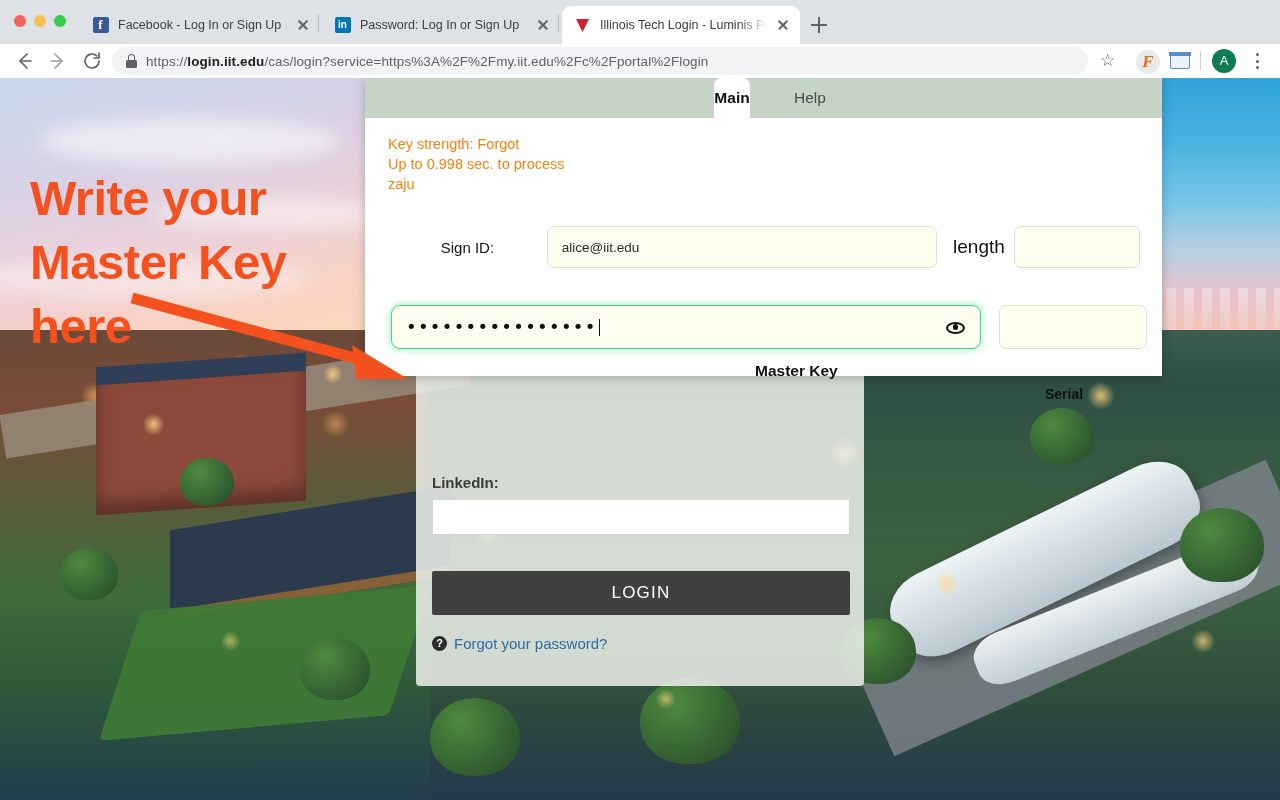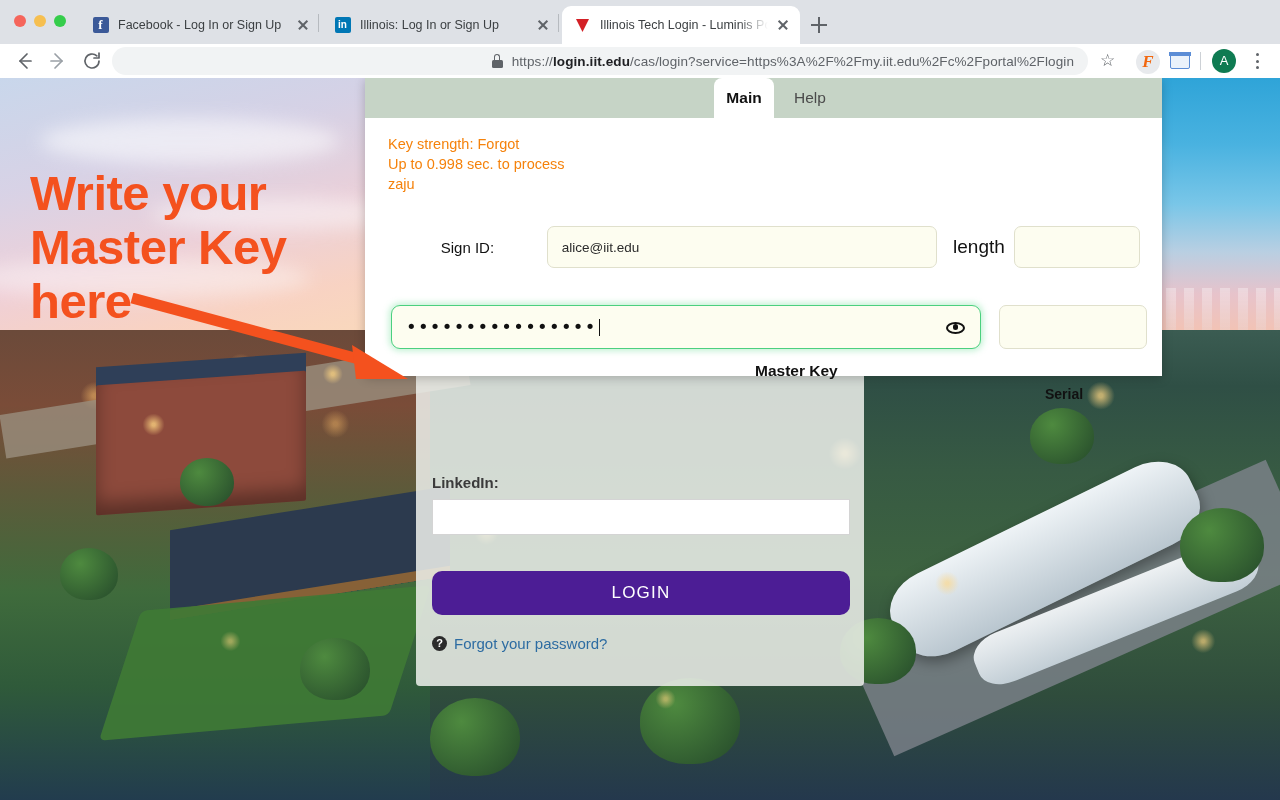"Illinois: Log In or Sign" div.tab-title { text: Illinois -> Password }
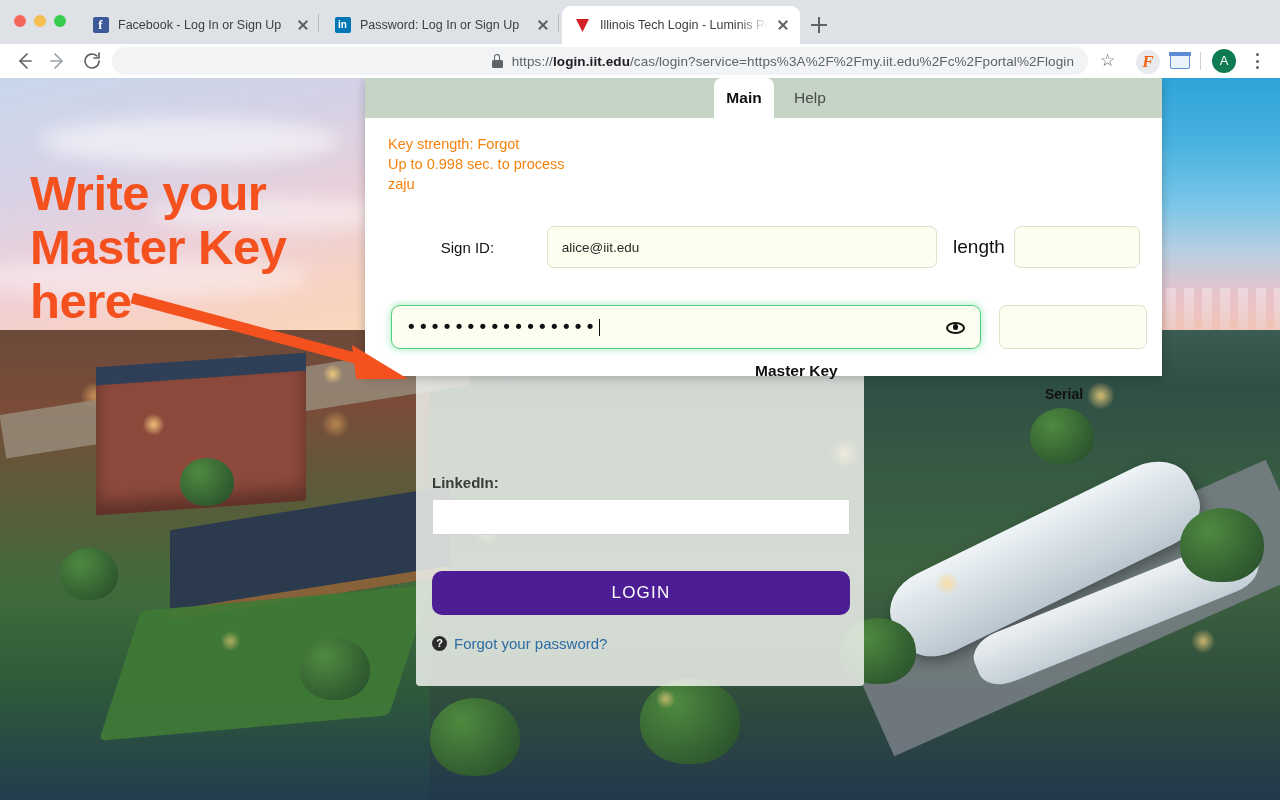"https://login.iit.edu/cas/login?service=" .omnibox { justify-content: flex-end -> none }
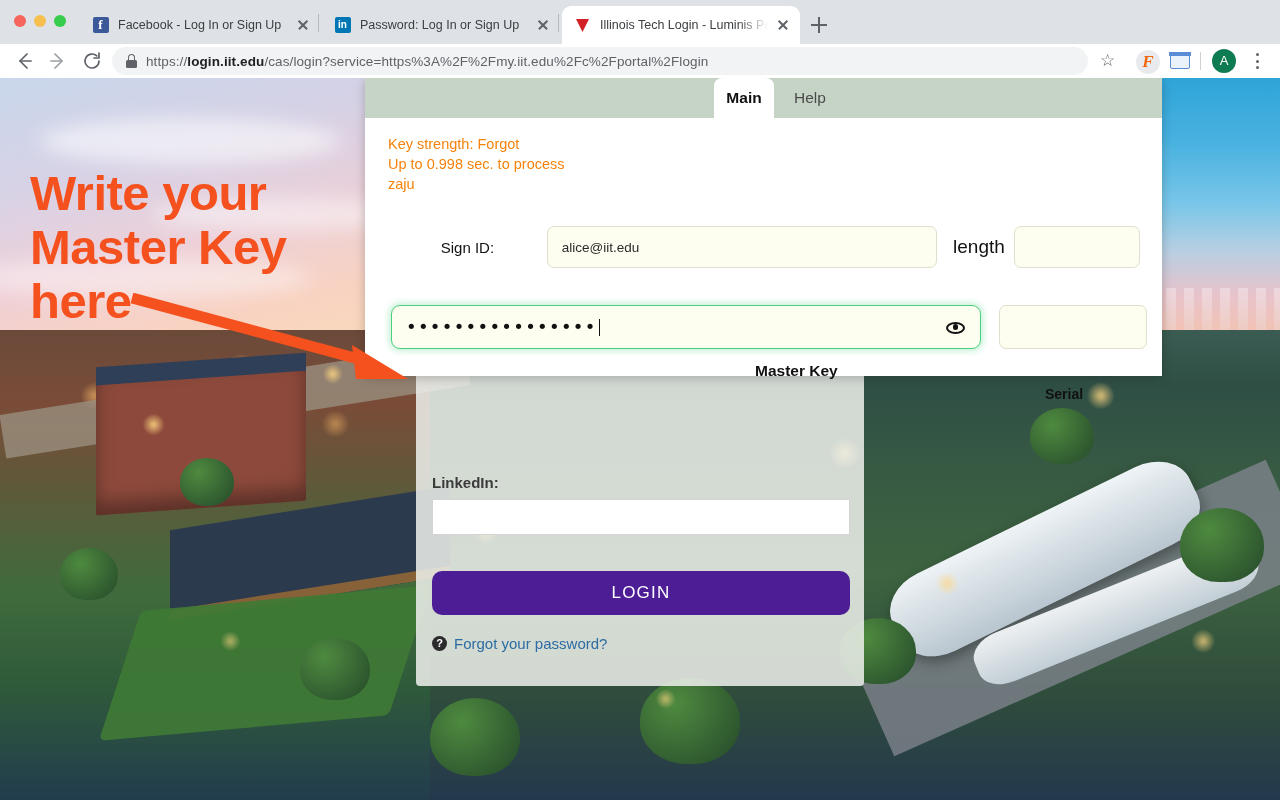"Main" div.dlg-tab { width: 60px -> 36px }
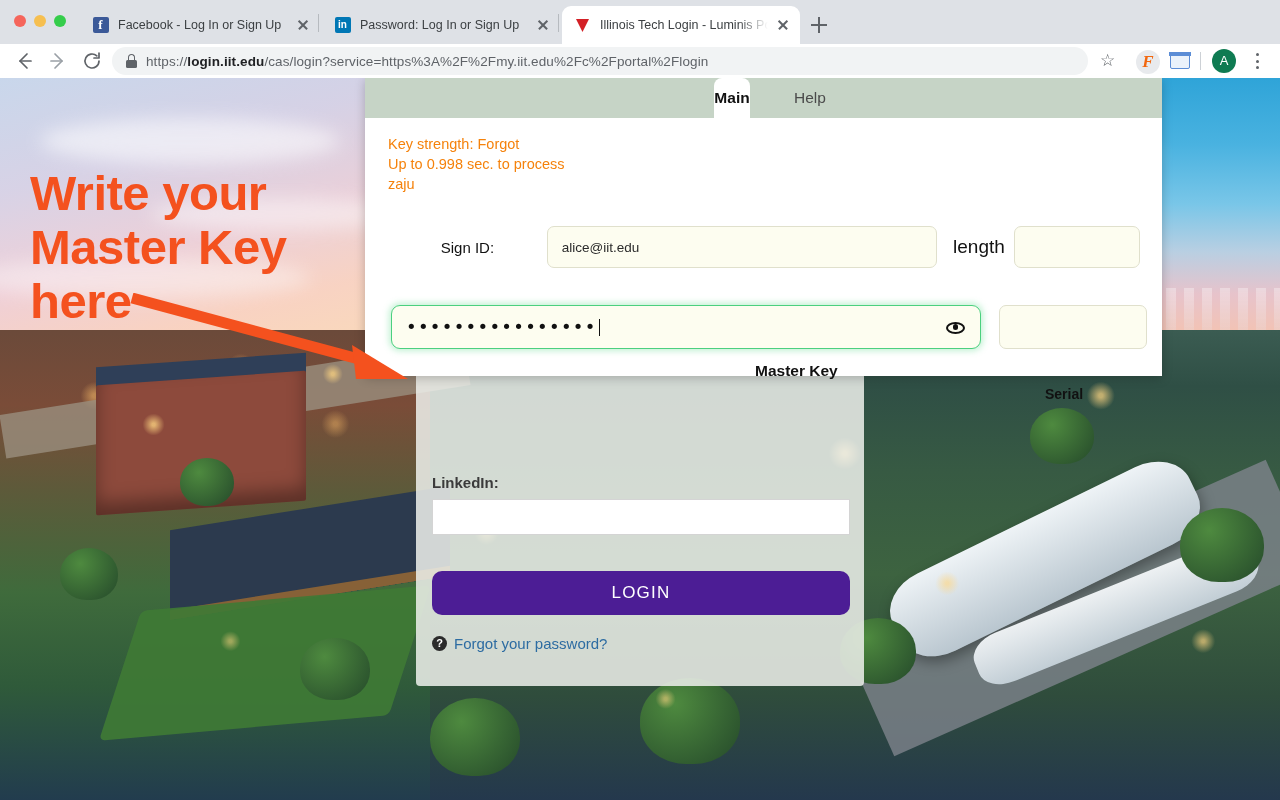"Write your" .anno { line-height: 54px -> 64px }
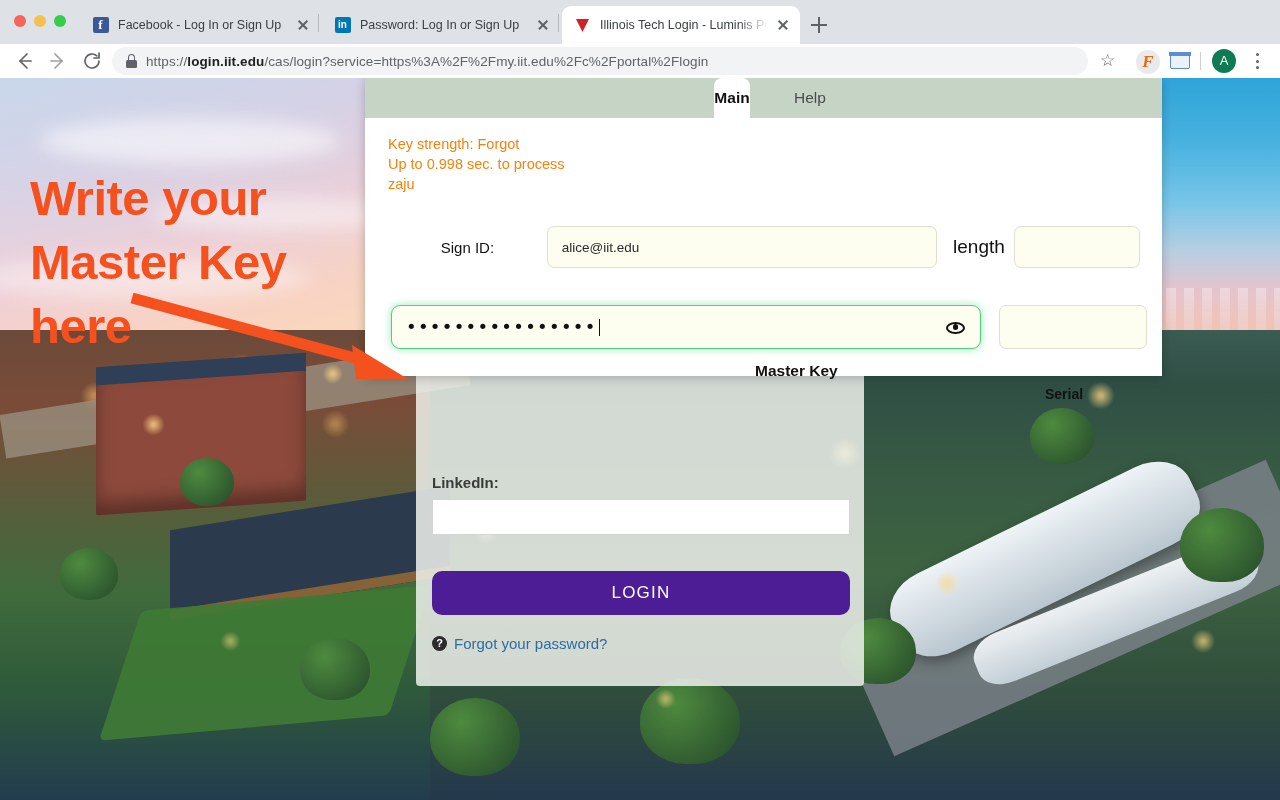"LOGIN" .lb-login { background: #4c1d95 -> #404040; border-radius: 10px -> 2px }
